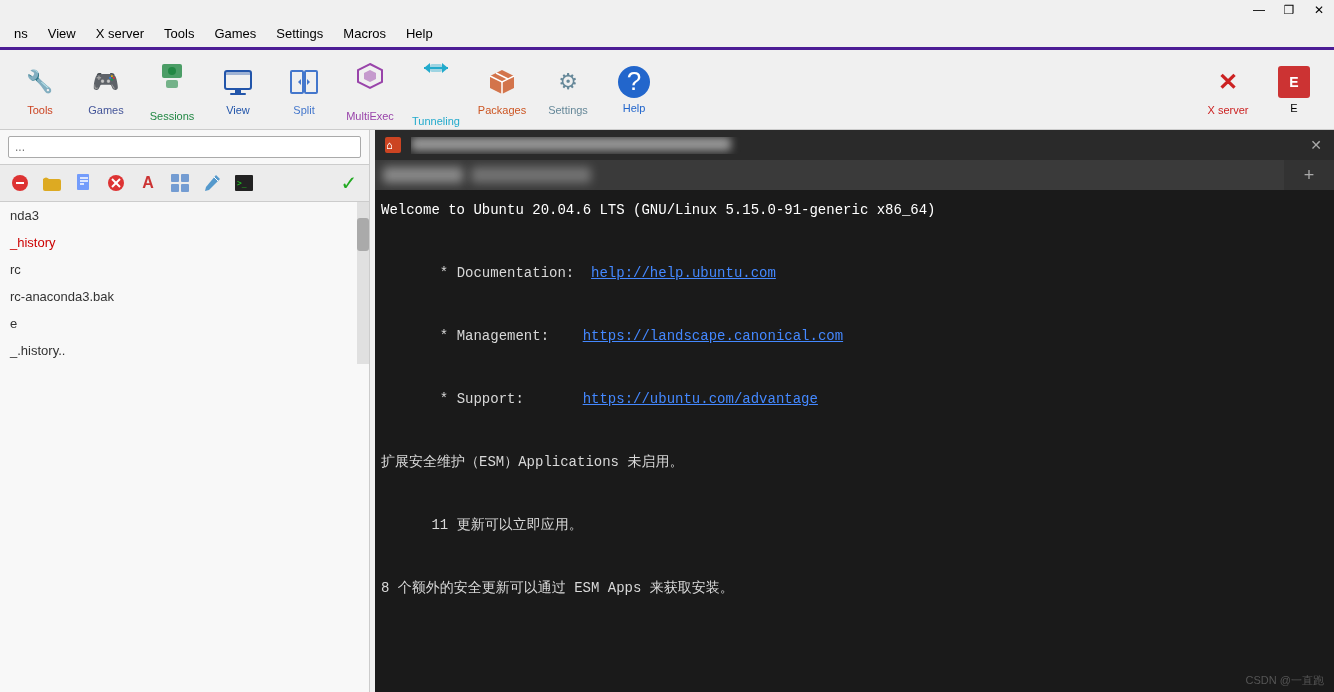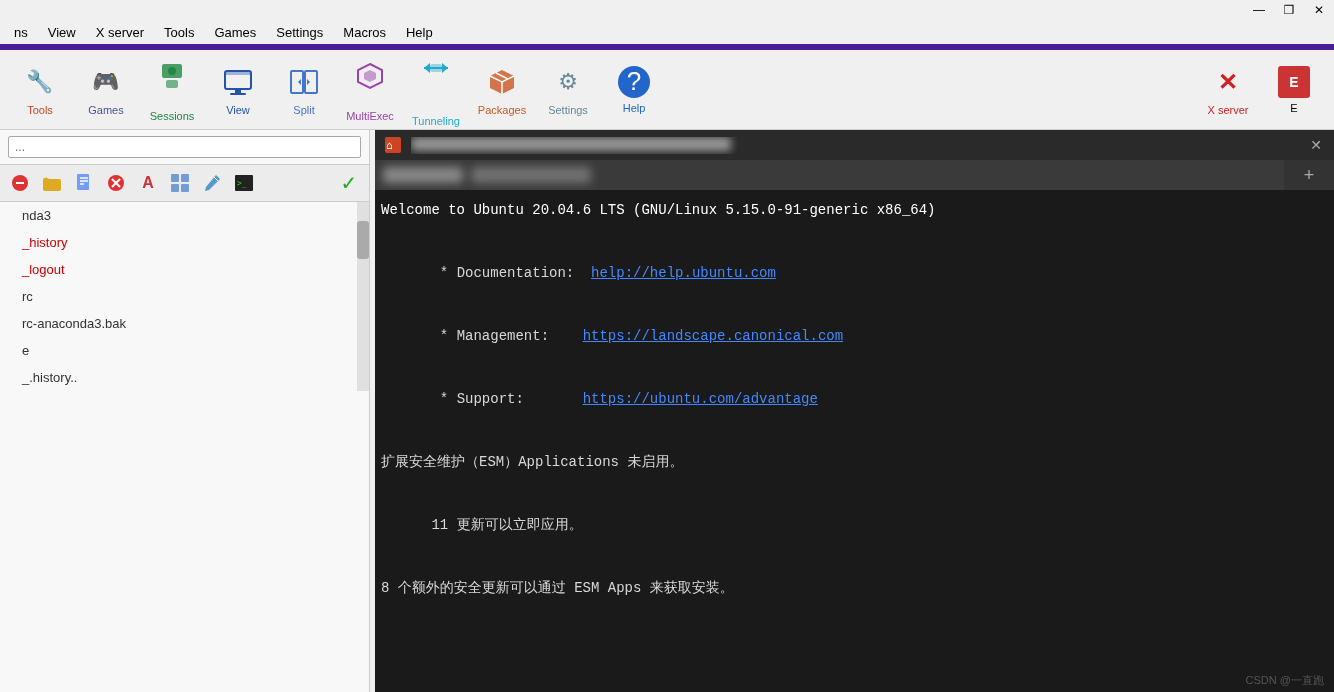"ns" .menu-bar { border-bottom: 6px solid #4c1d95 -> 3px solid #4c1d95 }
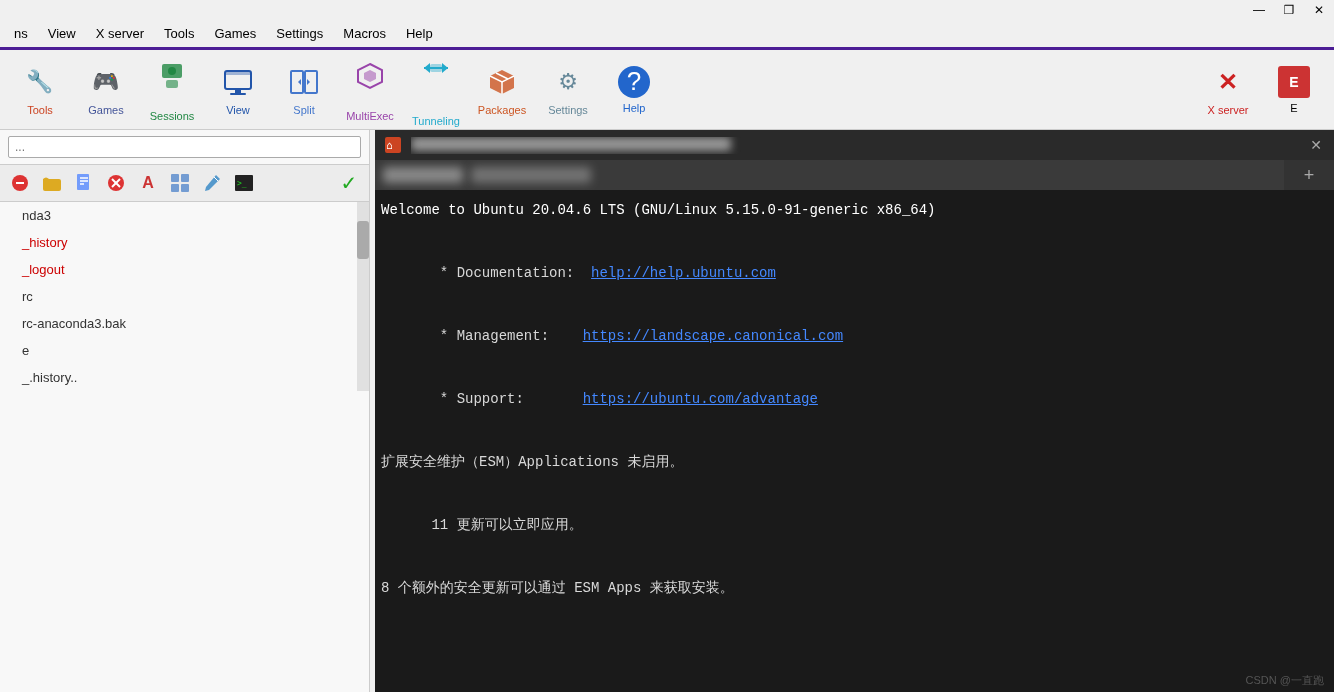"nda3" div { margin-left: 12px -> none }
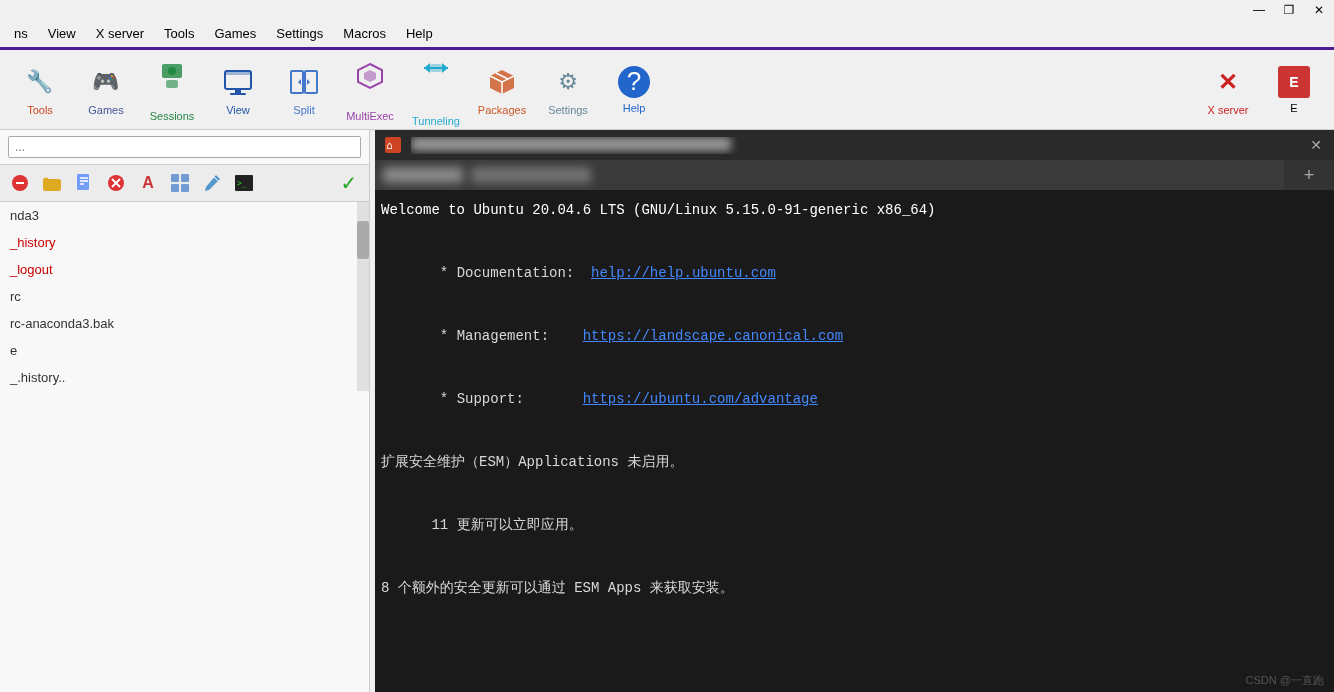"_logout" div.session-item { html: <div> <span>_logout</span> </div> -> none }
